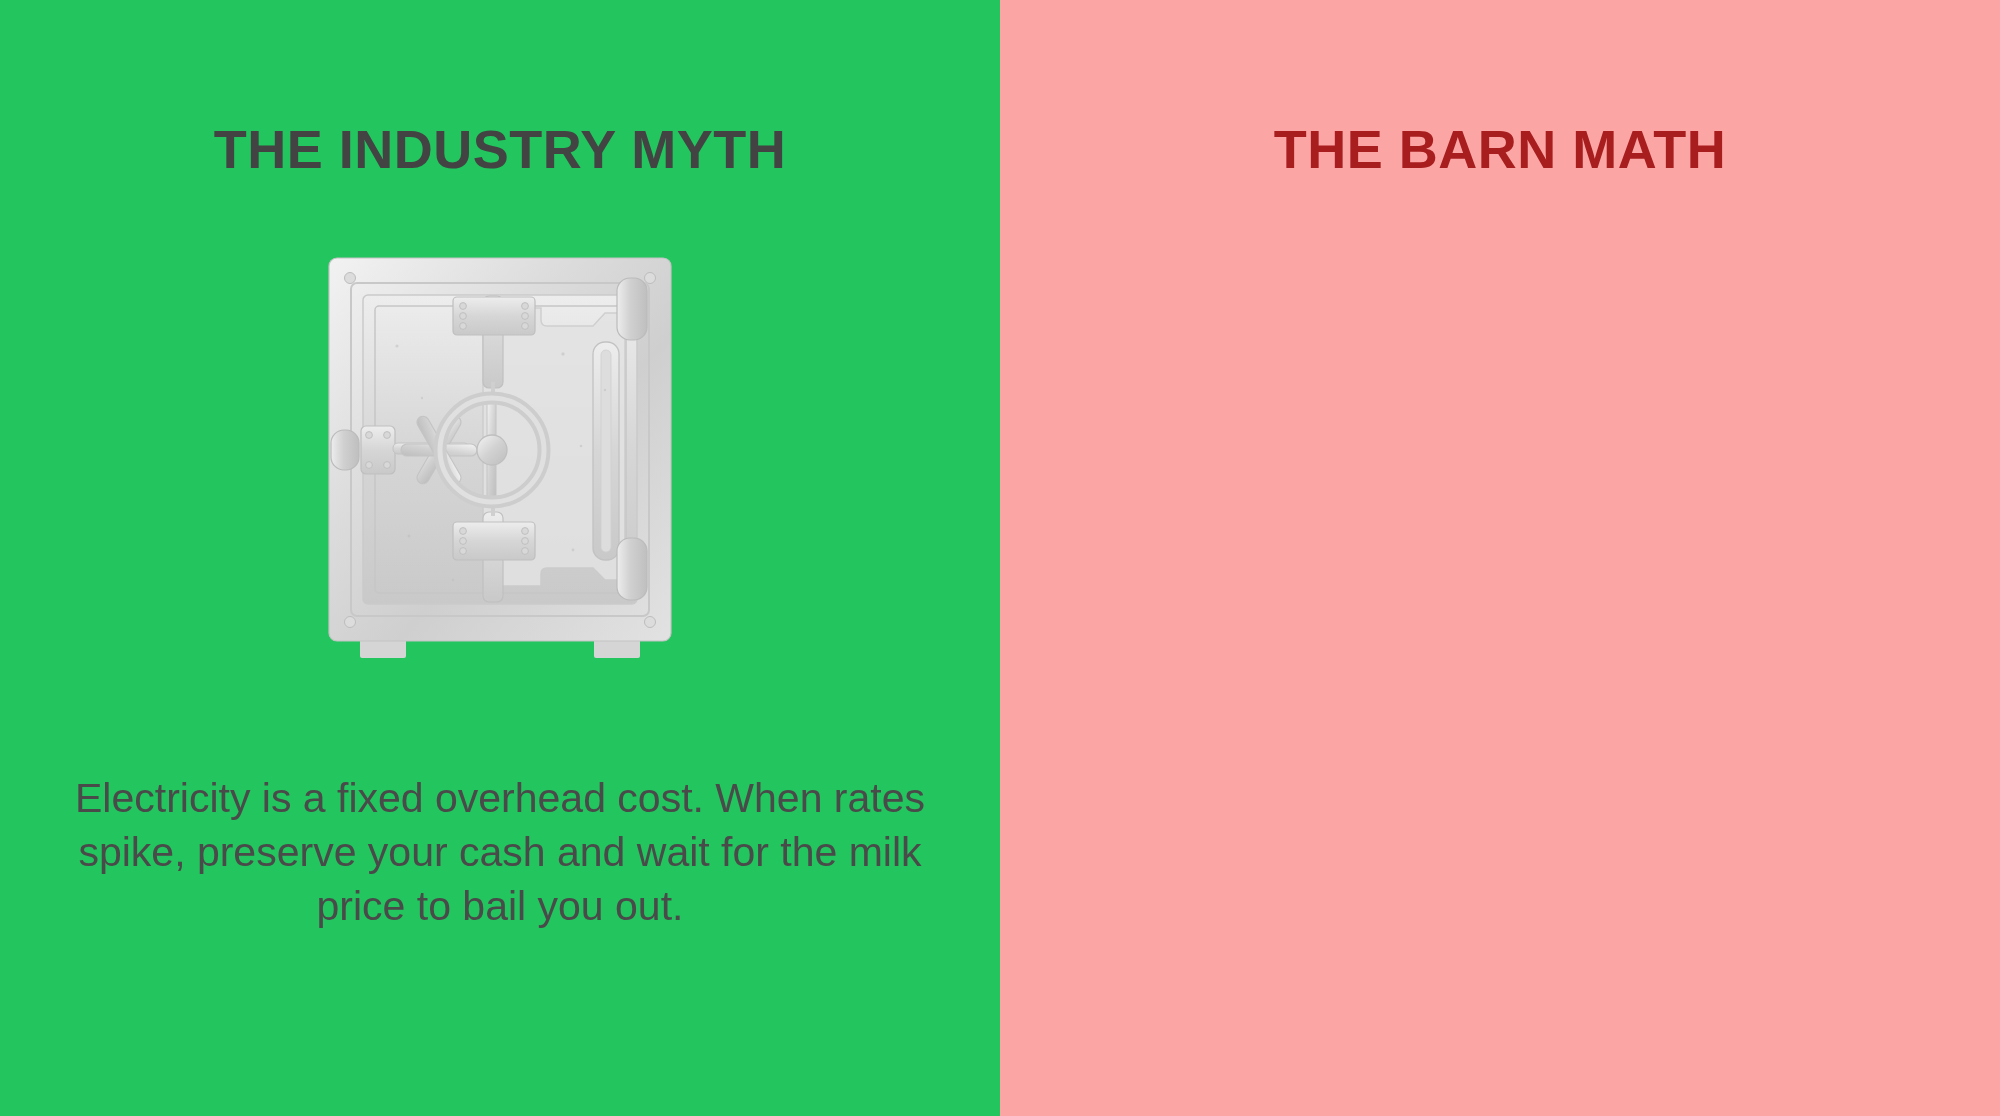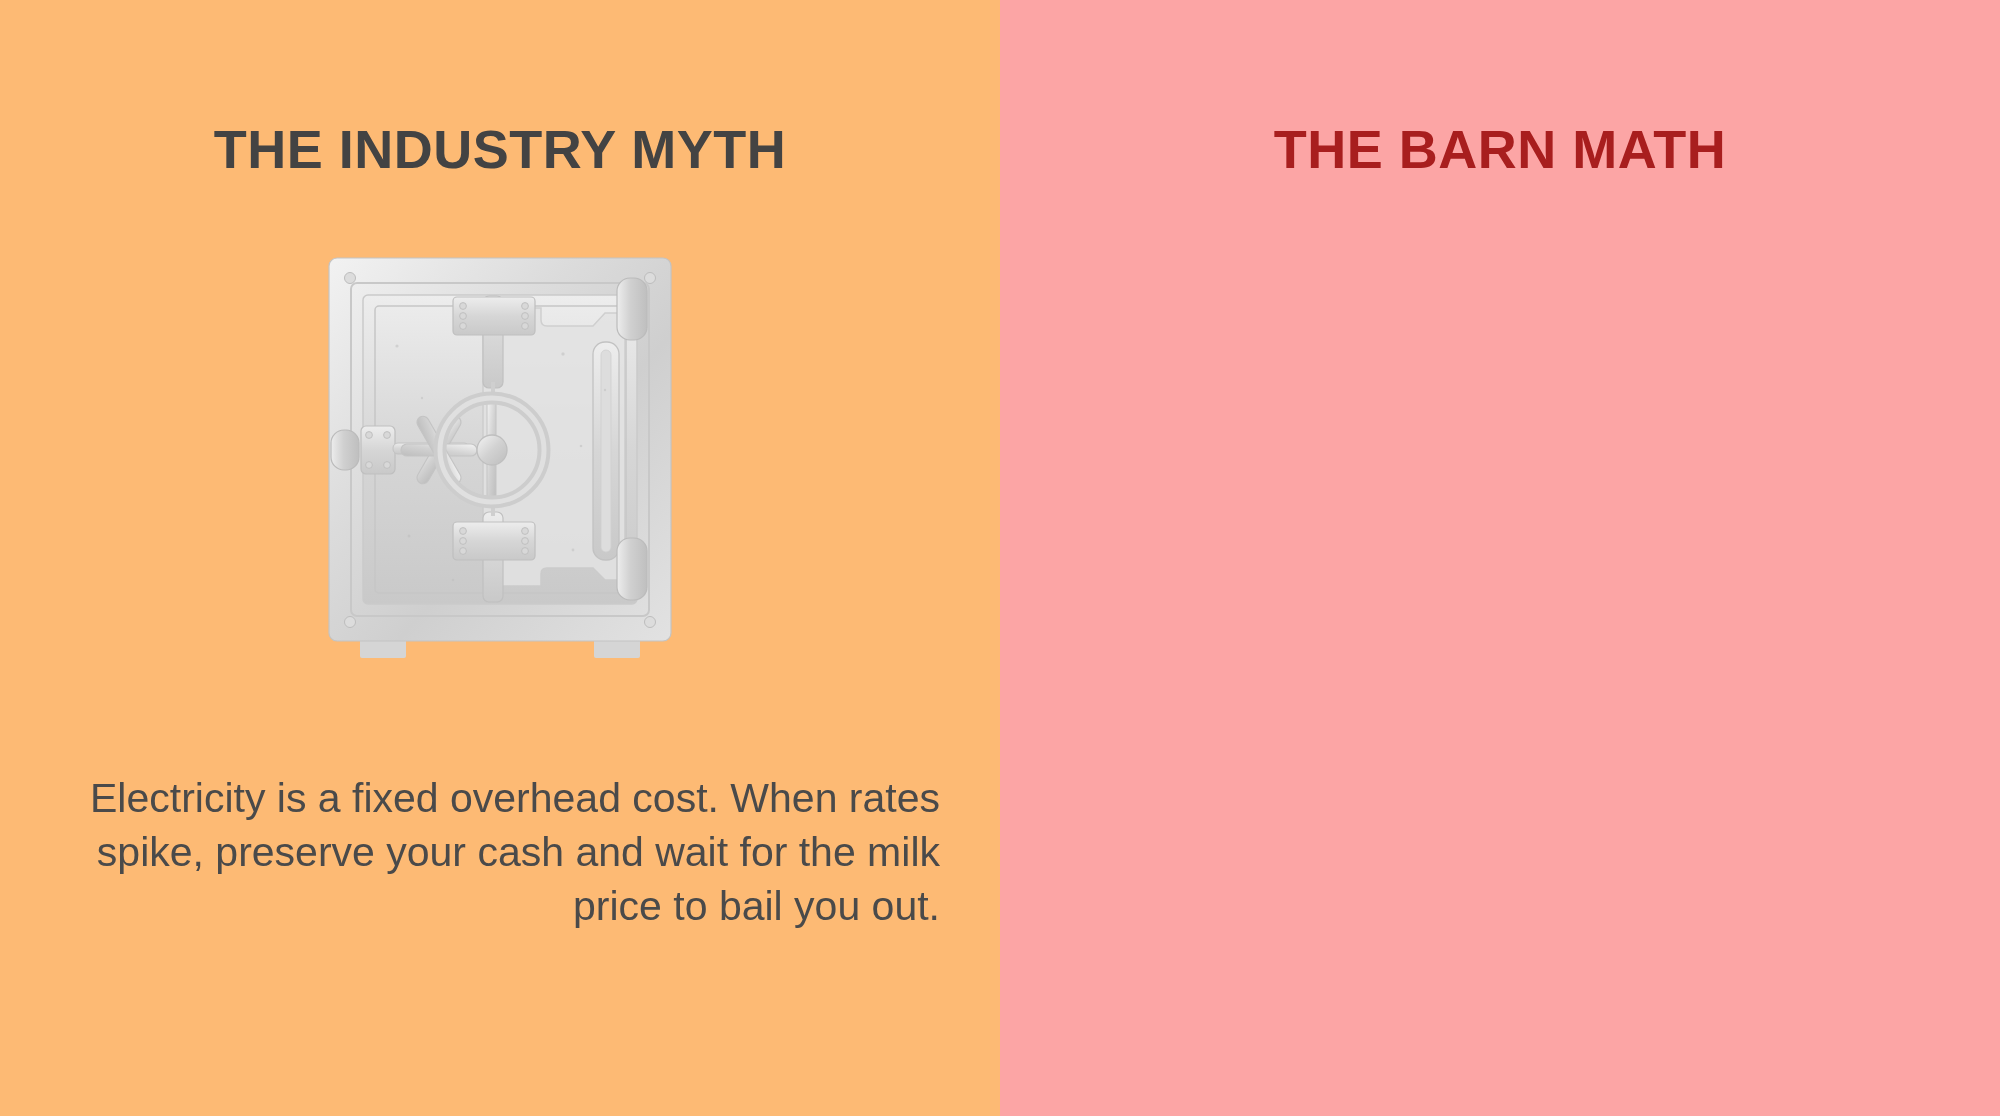"THE INDUSTRY MYTH" .panel-left { background: #fdba74 -> #22c55e }
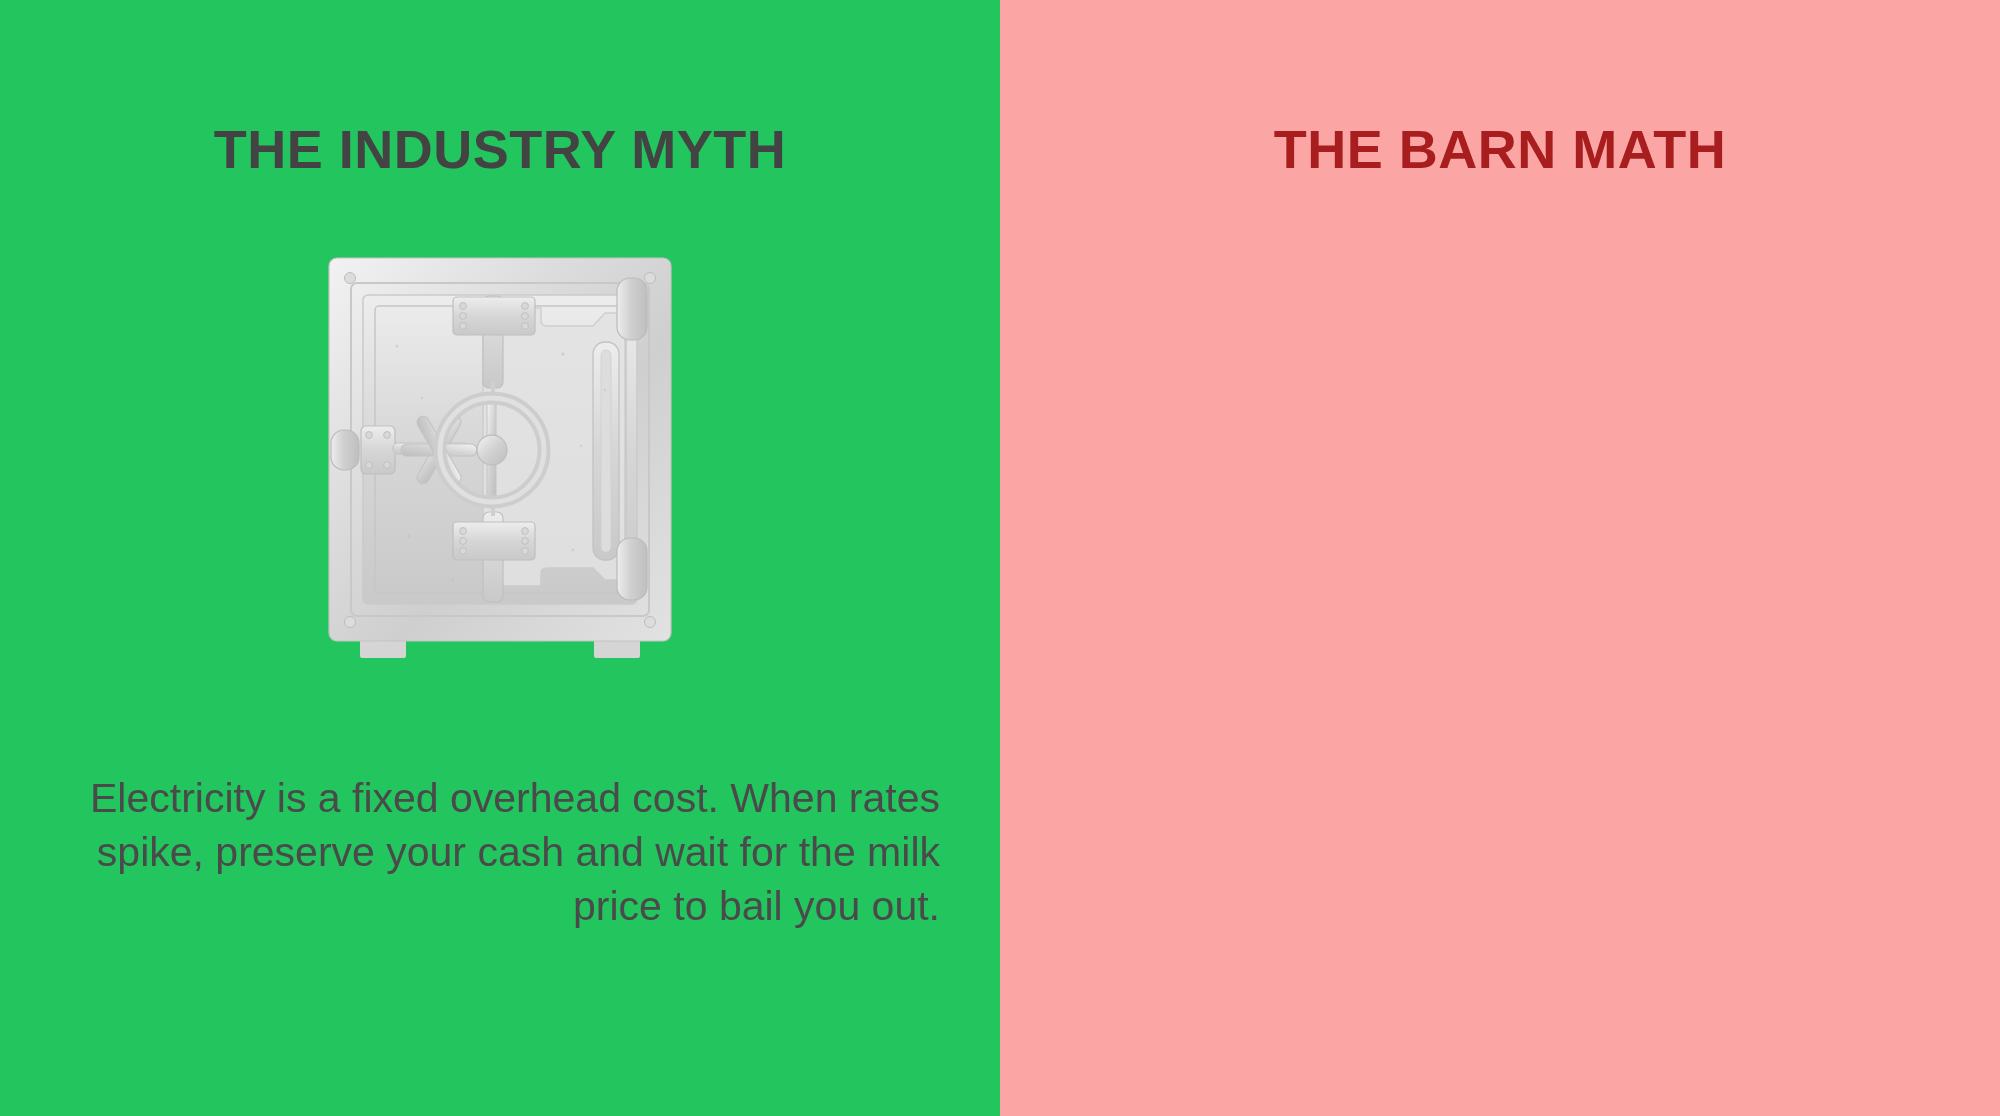"Electricity is a fixed overhead" .body-copy { text-align: right -> center }
